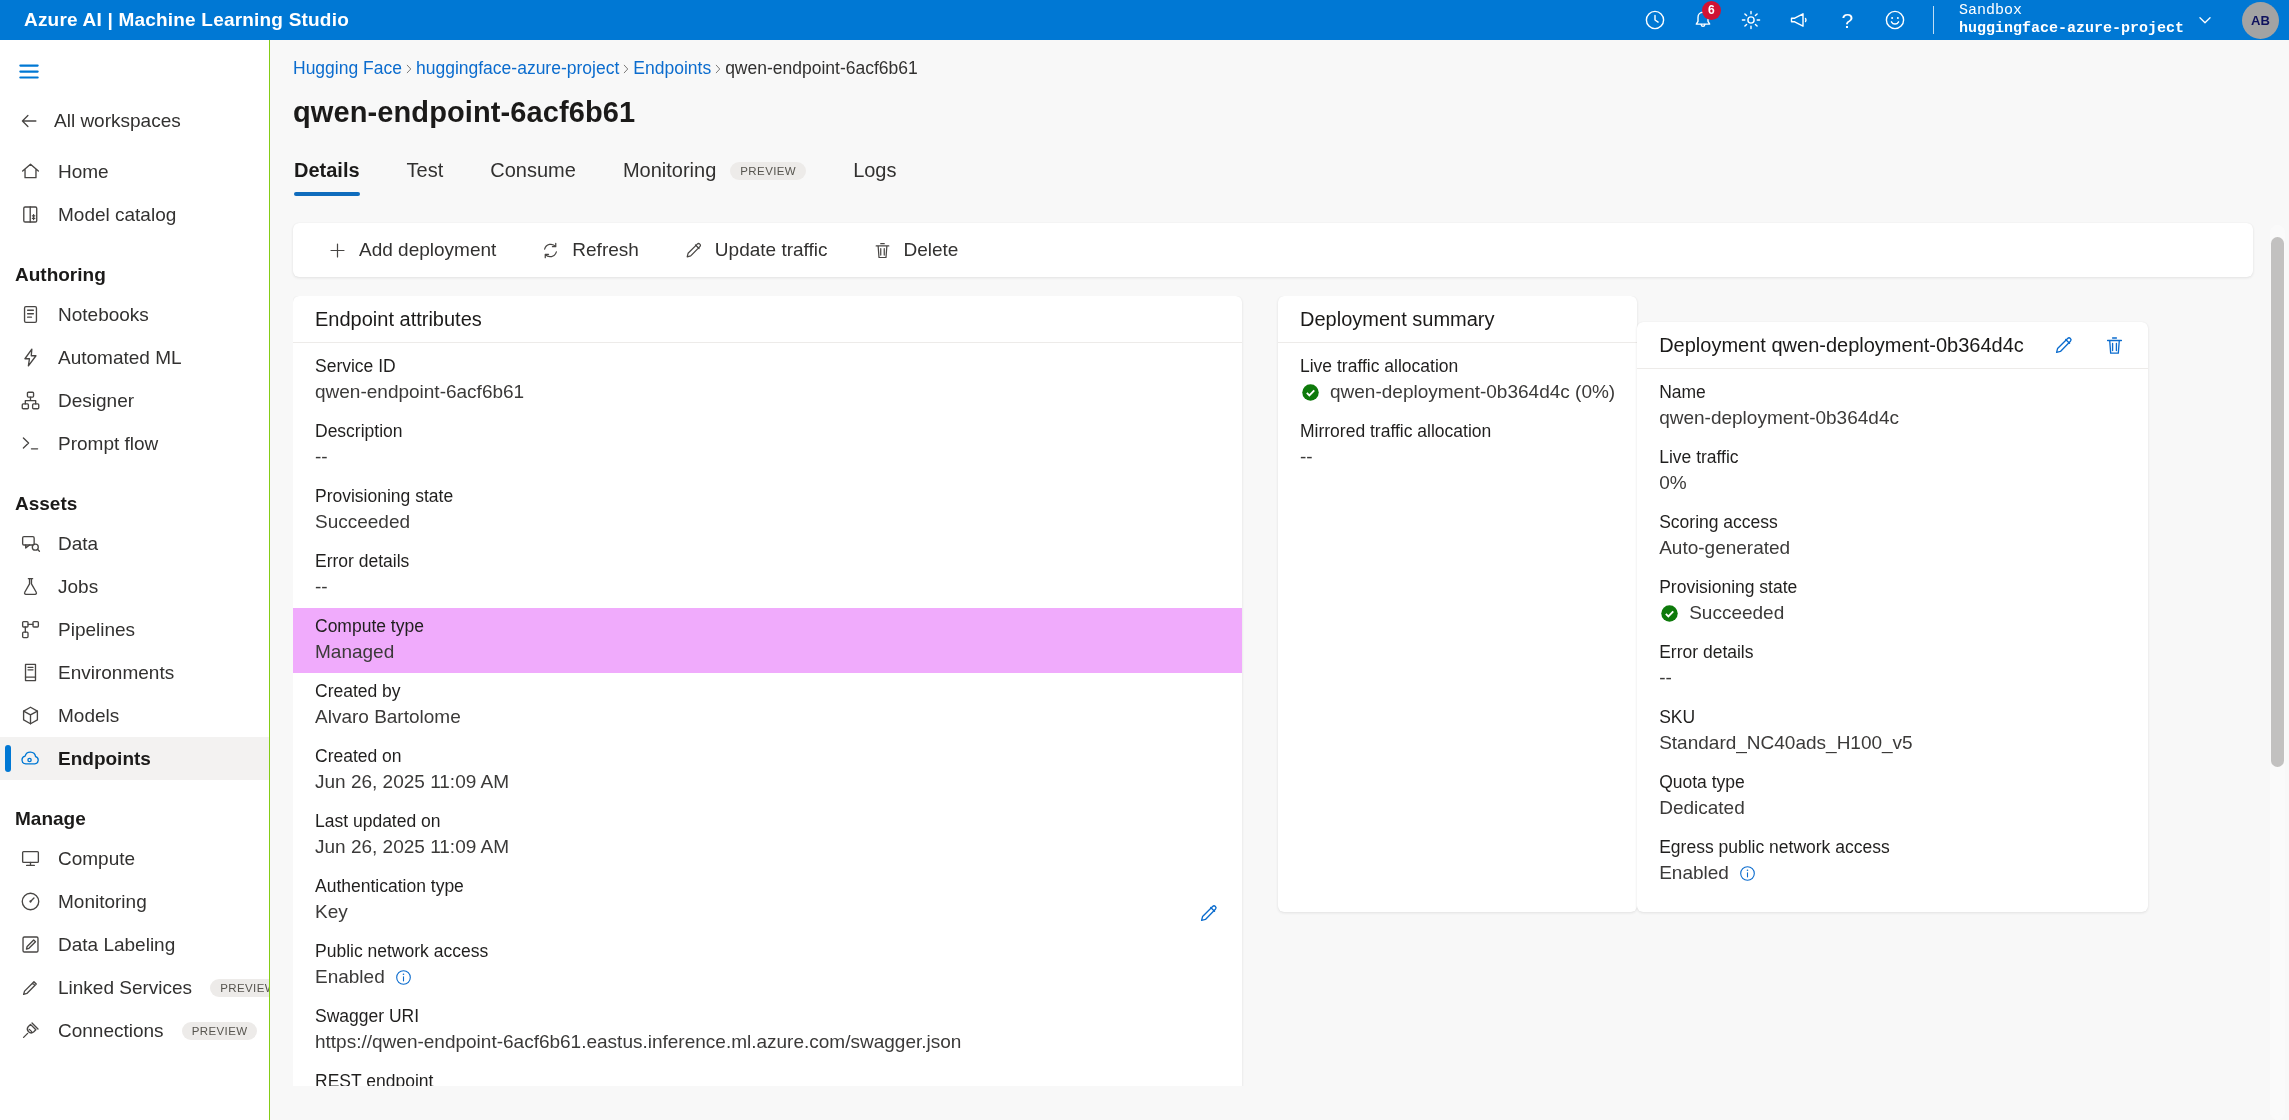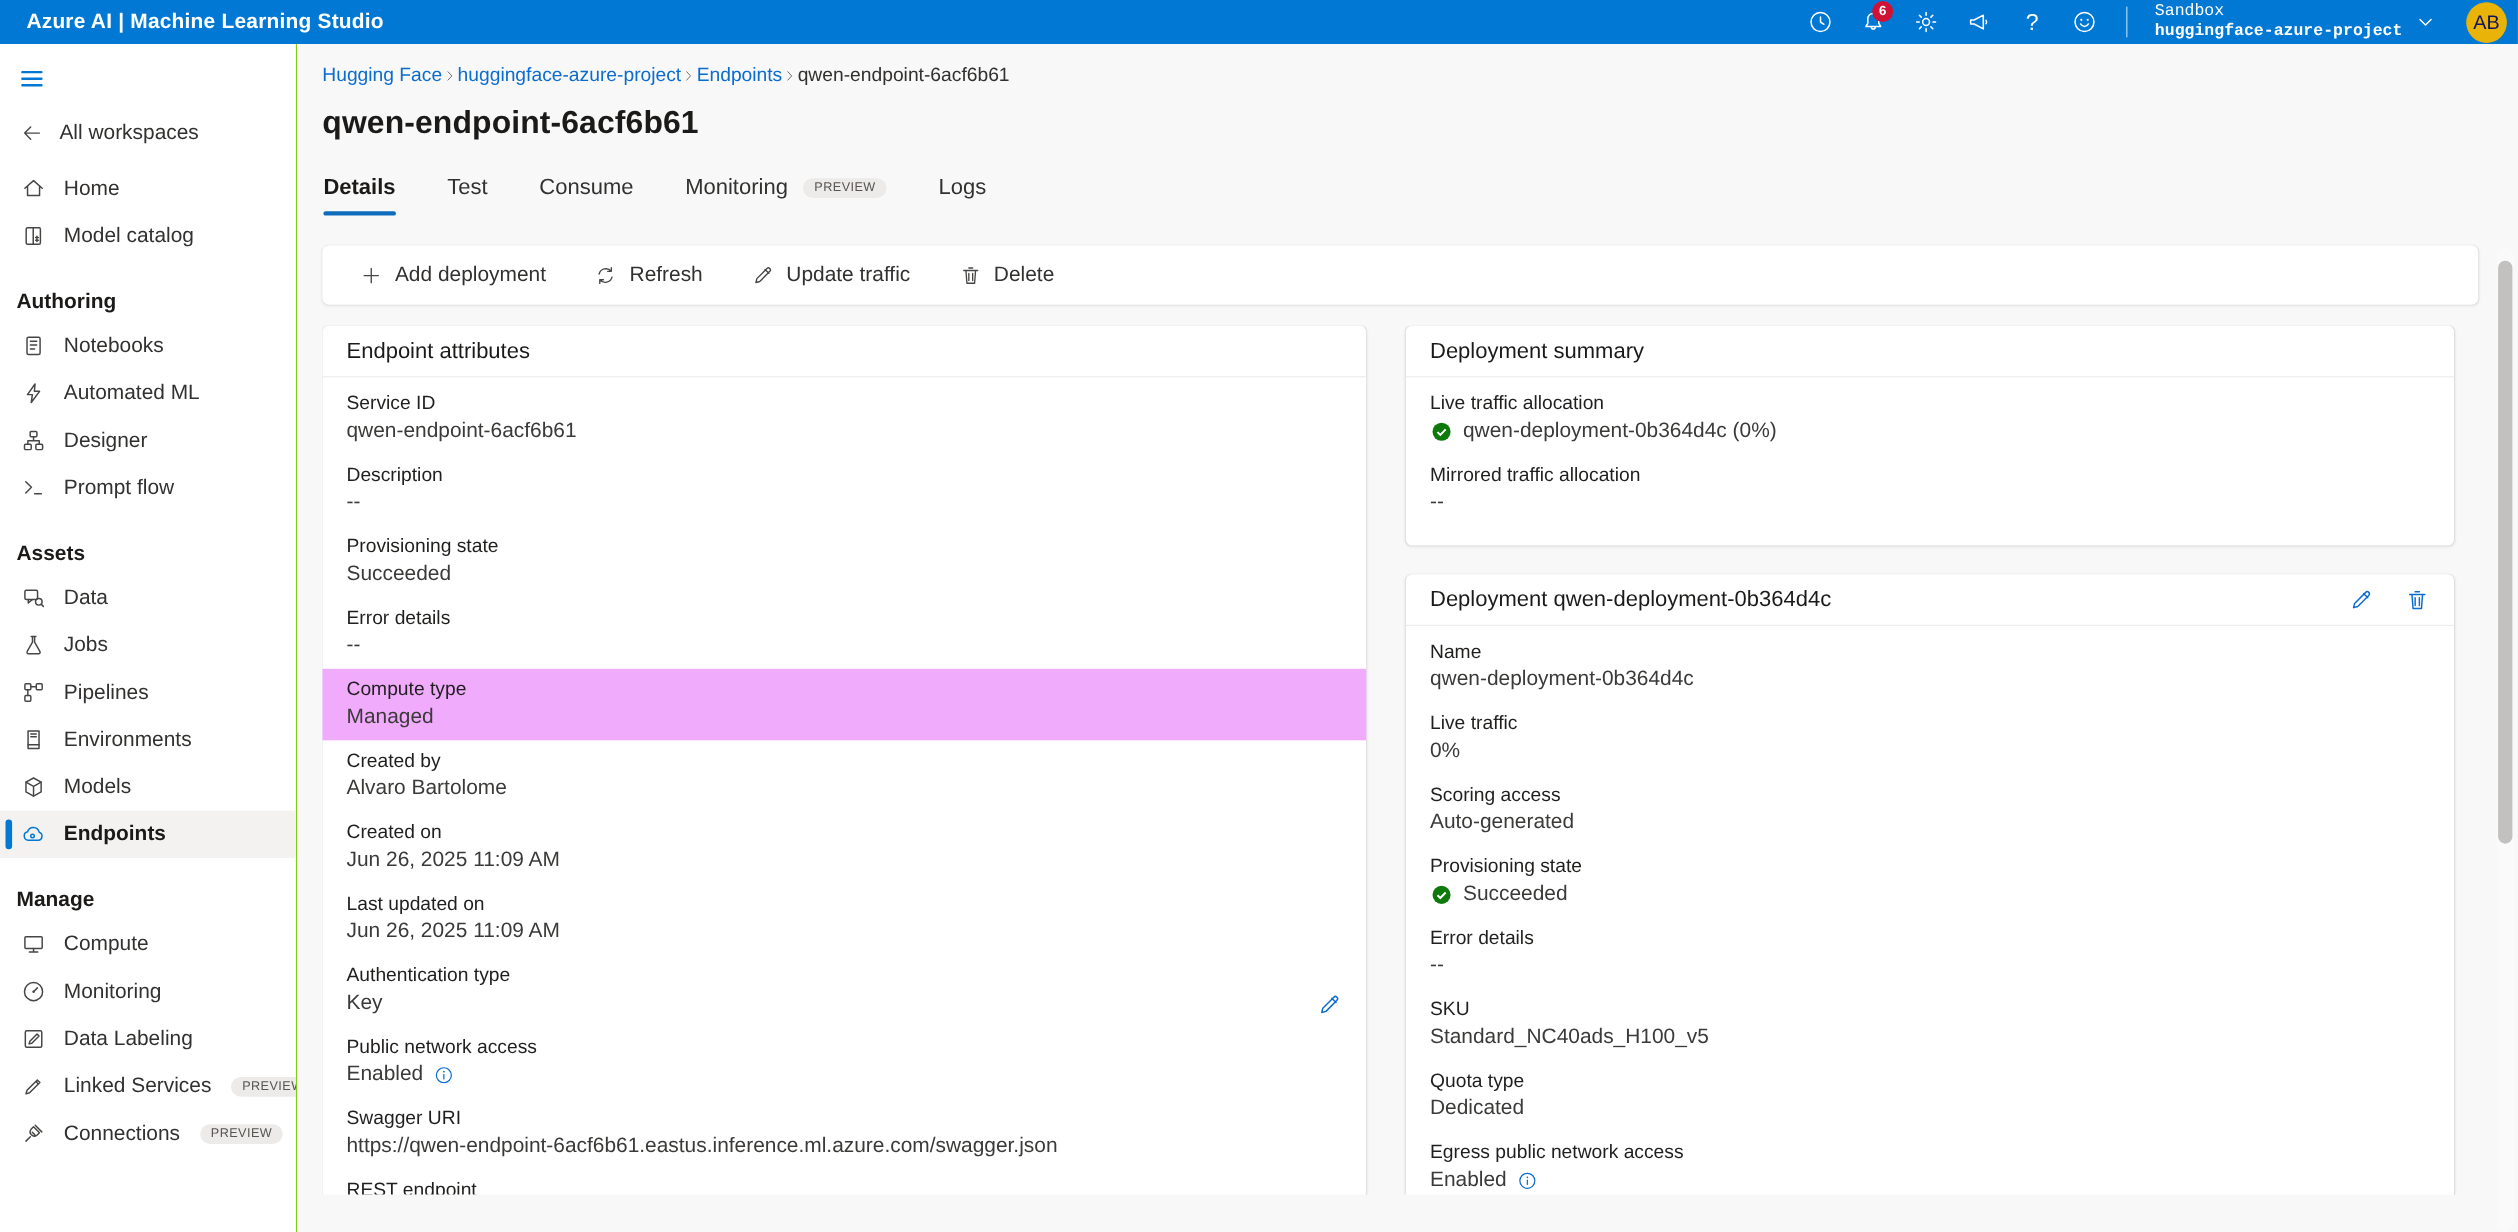"AB" .avatar { background: #eab308 -> #a3a3a3; font-size: 18px -> 13px; font-weight: 400 -> 700 }
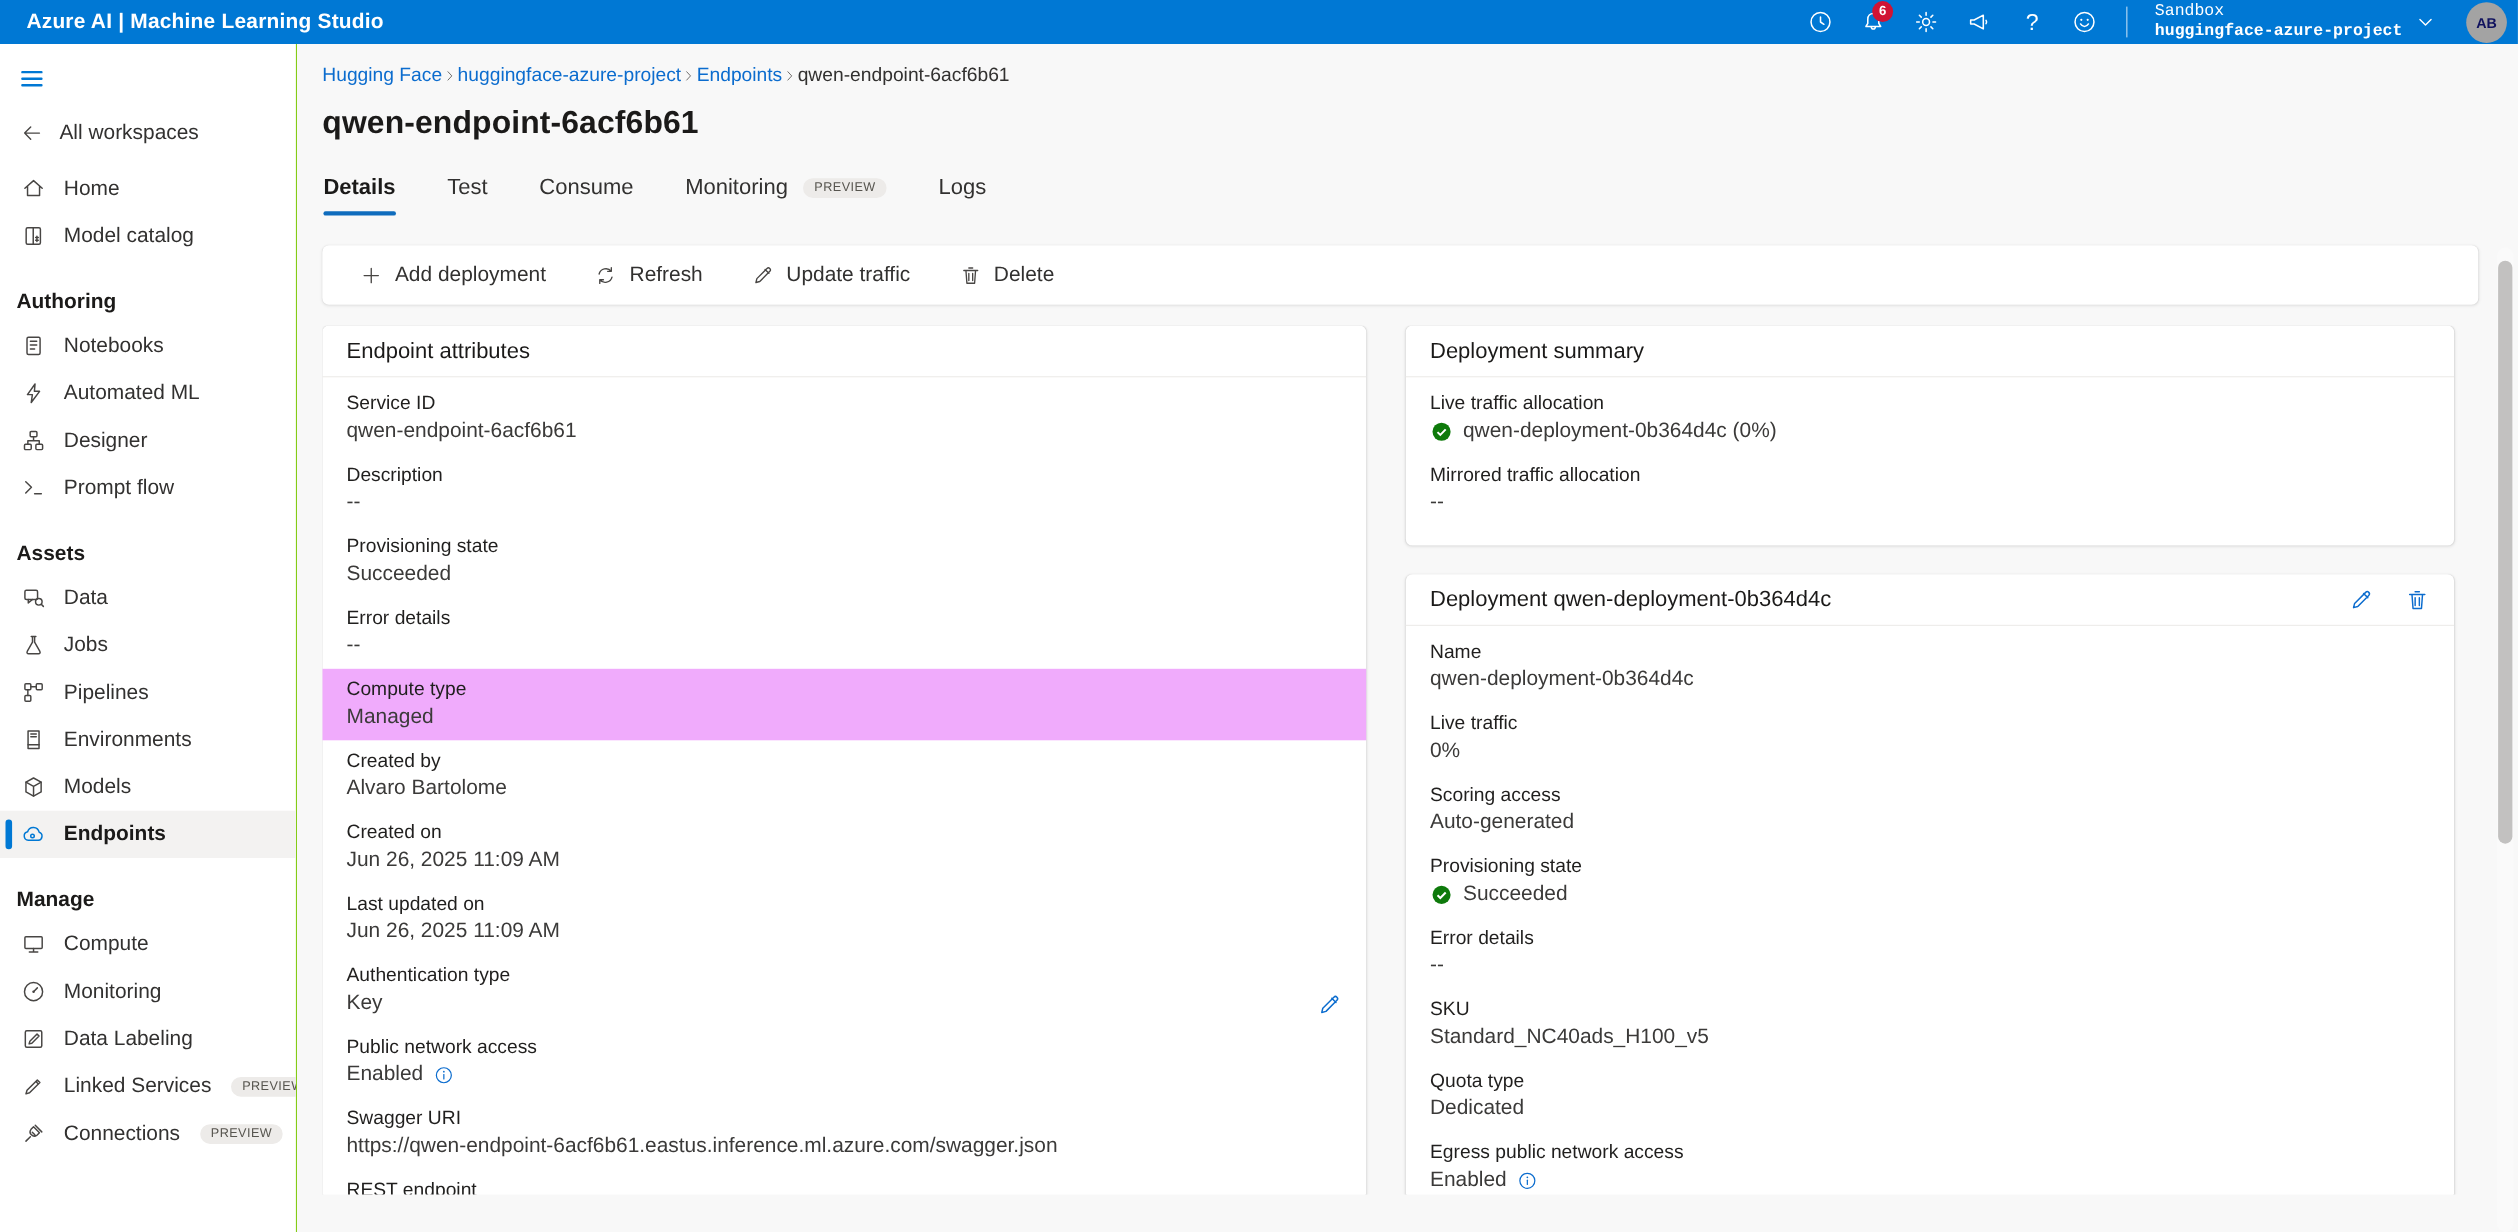"Deployment summary" .col-right { flex-direction: column -> row }
